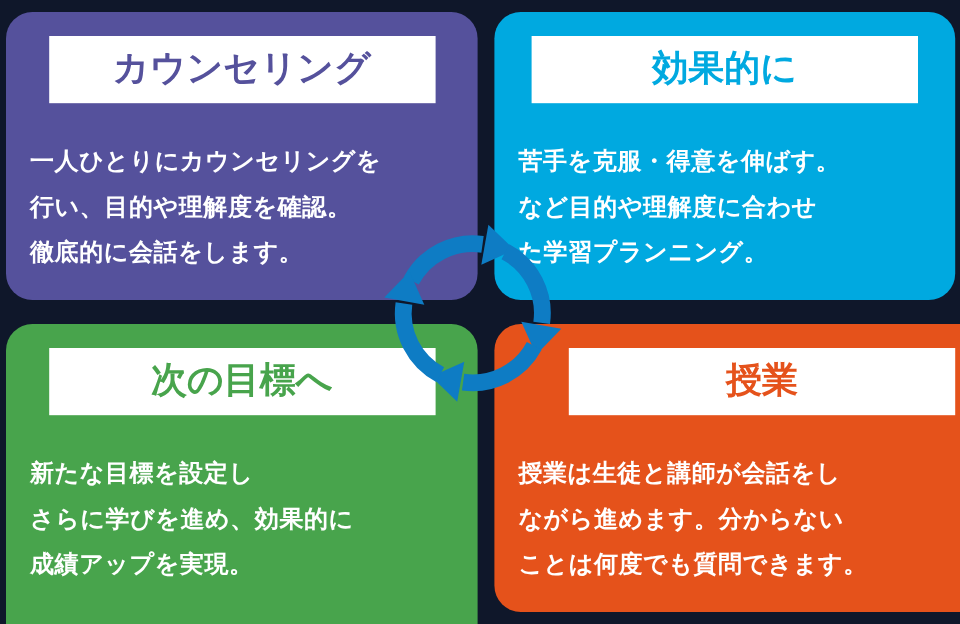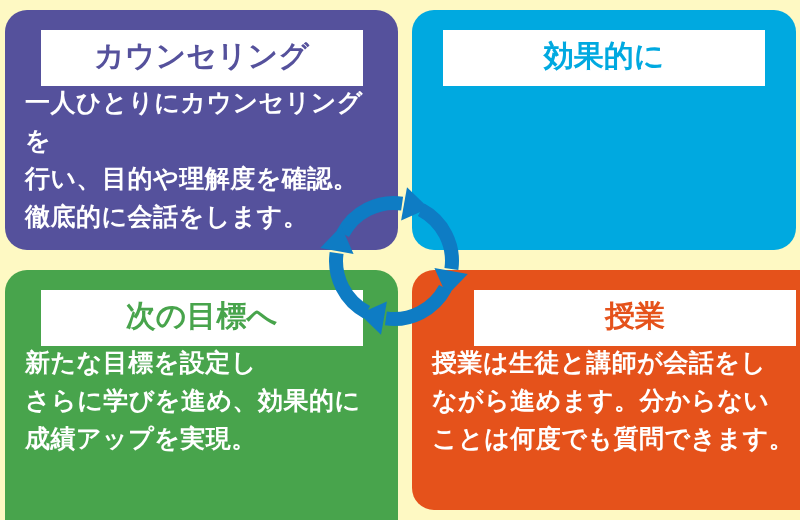"カウンセリング" .stage { background: #fef9c3 -> #0f172a; font-family: Liberation Mono, monospace -> Liberation Sans, sans-serif }
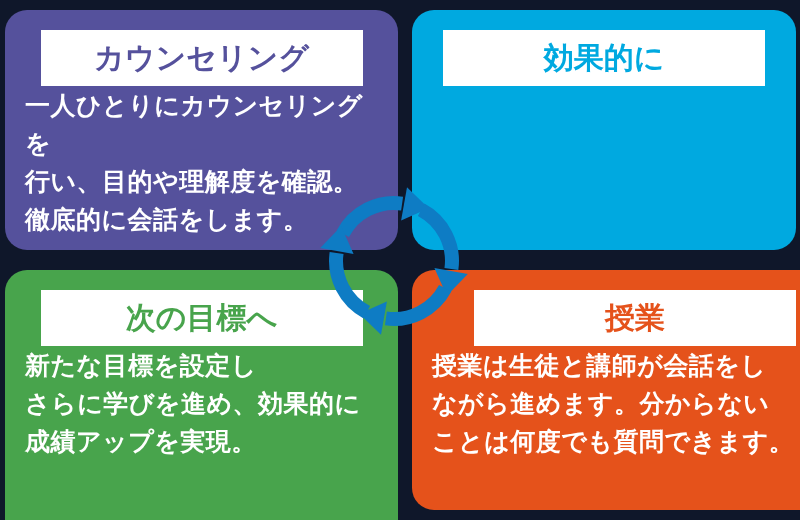"一人ひとりにカウンセリングを" .card-body { font-size: 25px -> 20px; margin-top: none -> 30px }
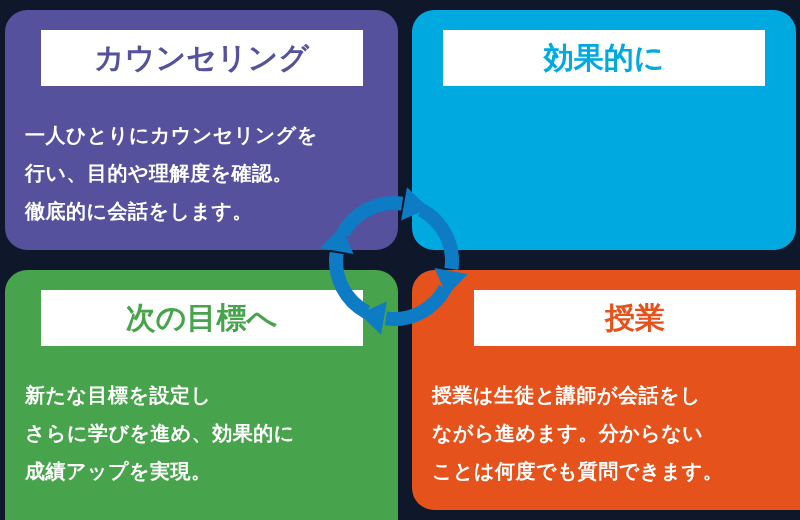"苦手を克服・得意を伸ばす。" div.card-body { html: none -> <div>苦手を克服・得意を伸ばす。 など目的や理解度に合わせ た学習プランニング。</div> }
